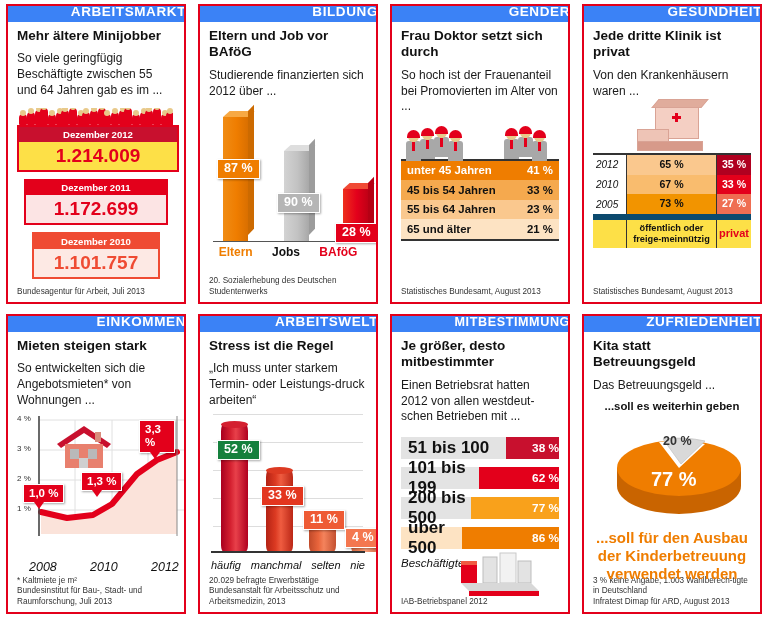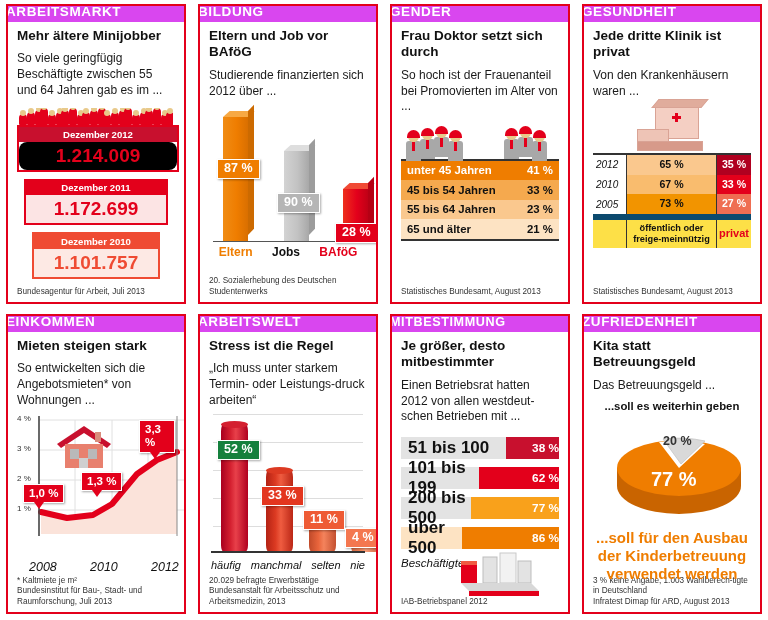"ARBEITSMARKT" .cat-bar { background: #d946ef -> #3b82f6; justify-content: flex-start -> flex-end }
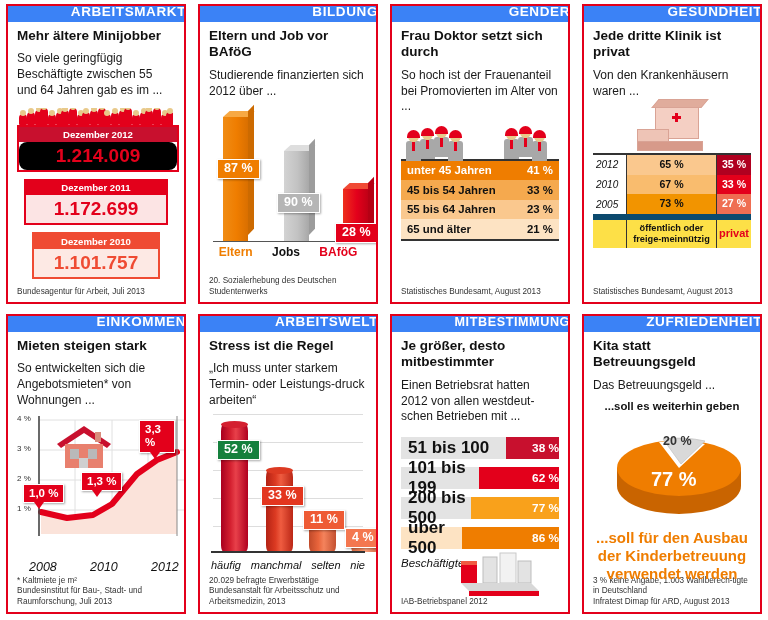"1.214.009" div.stat-val { background: #000000 -> #fde047; border-radius: 8px -> none }
